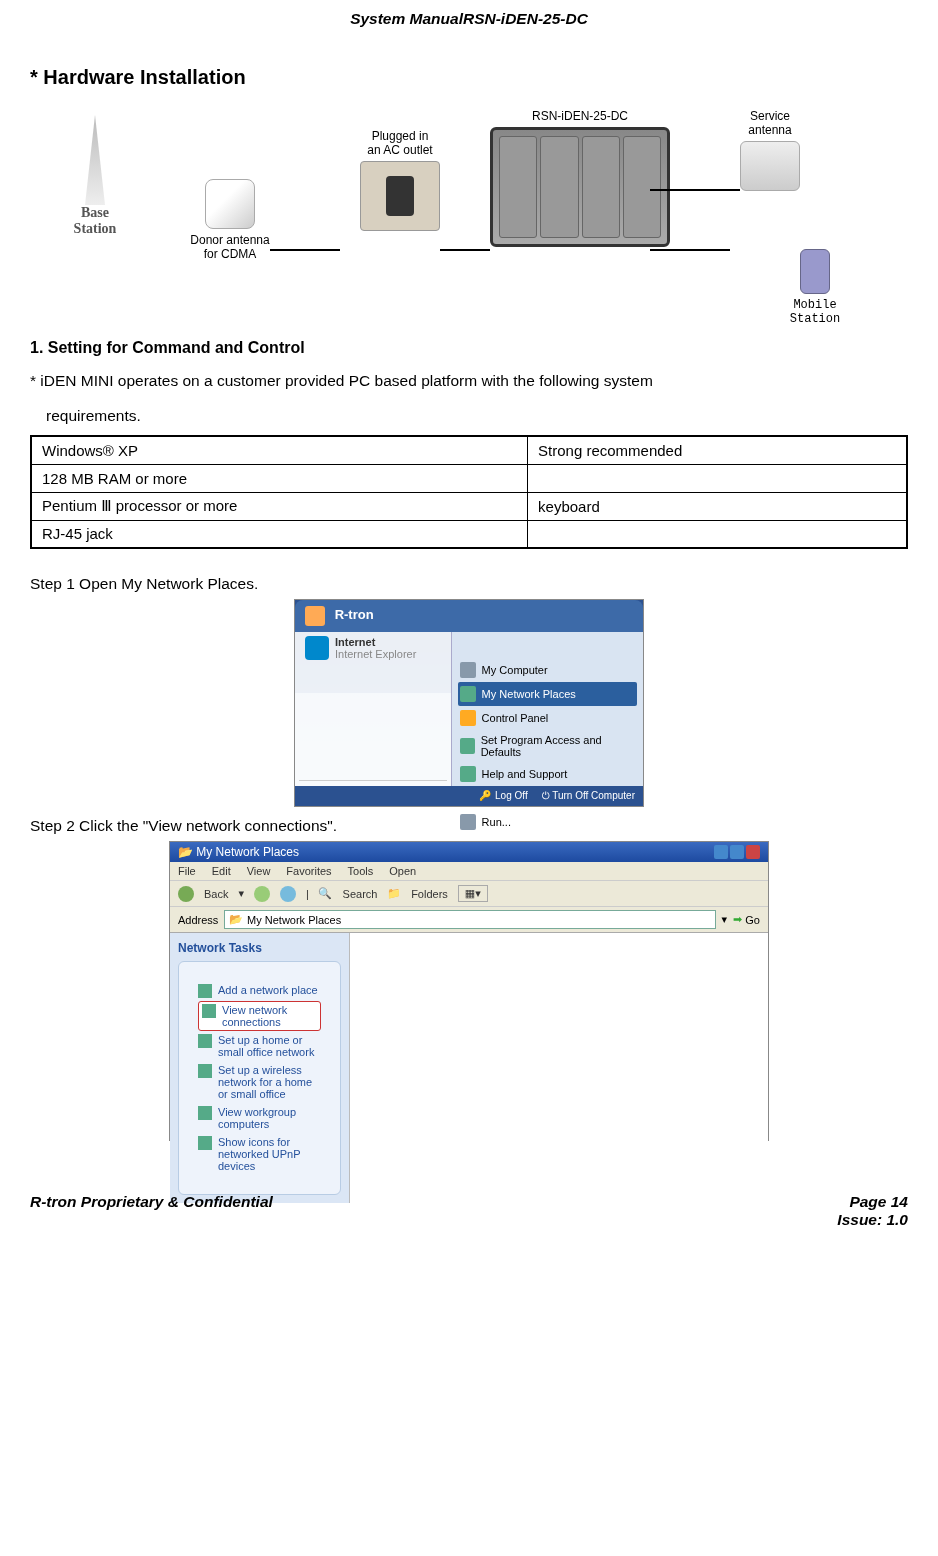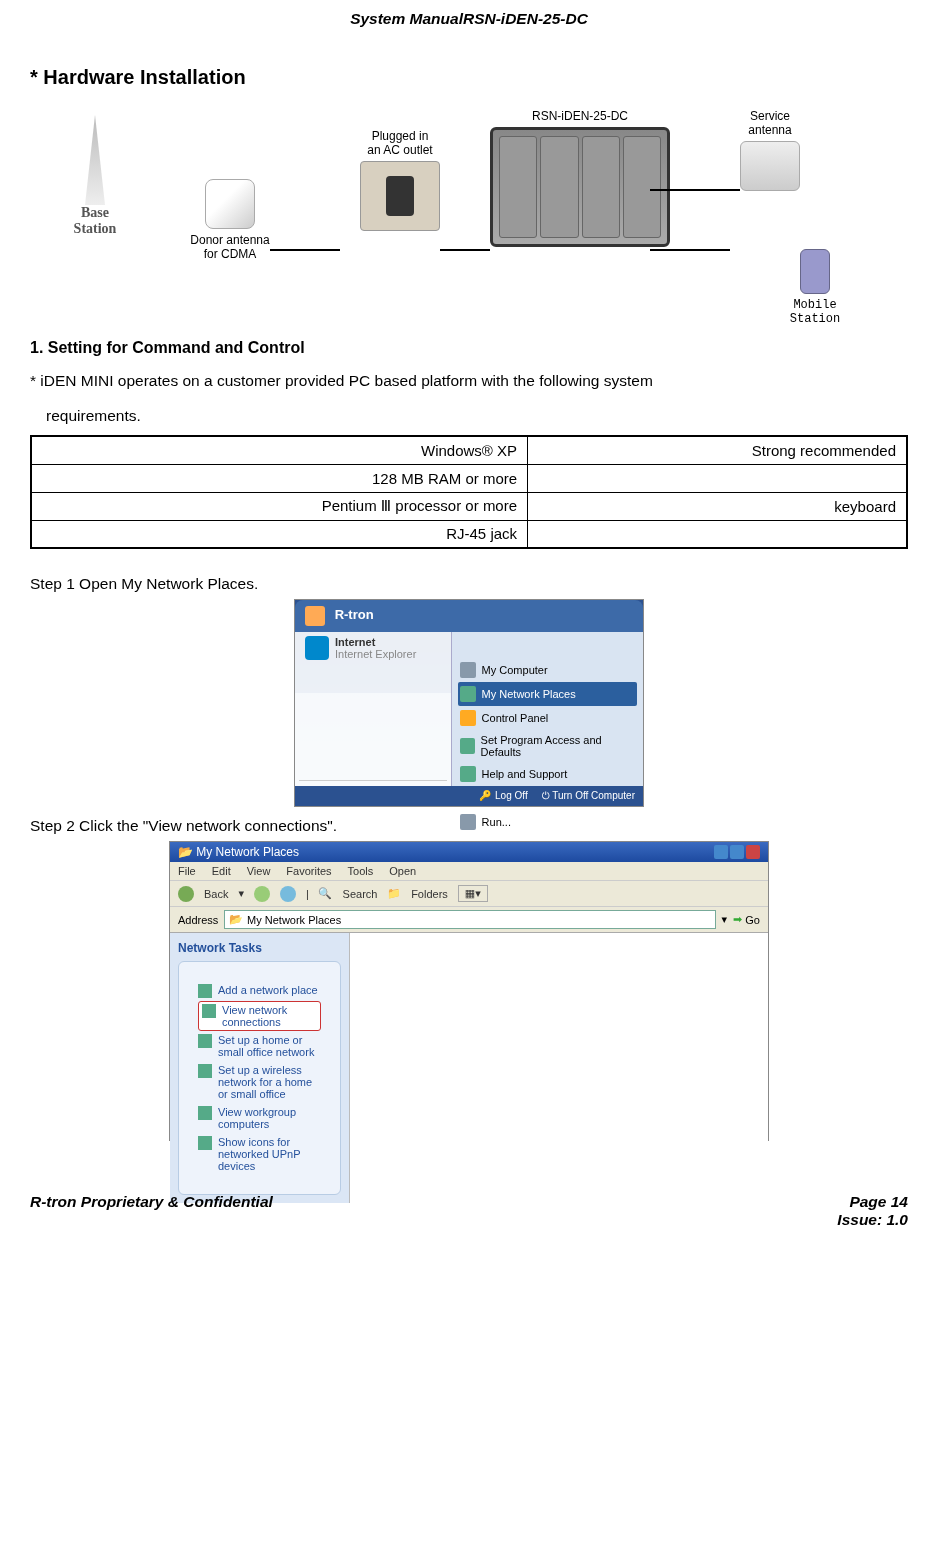"Windows® XP" table.req td { text-align: right -> left }
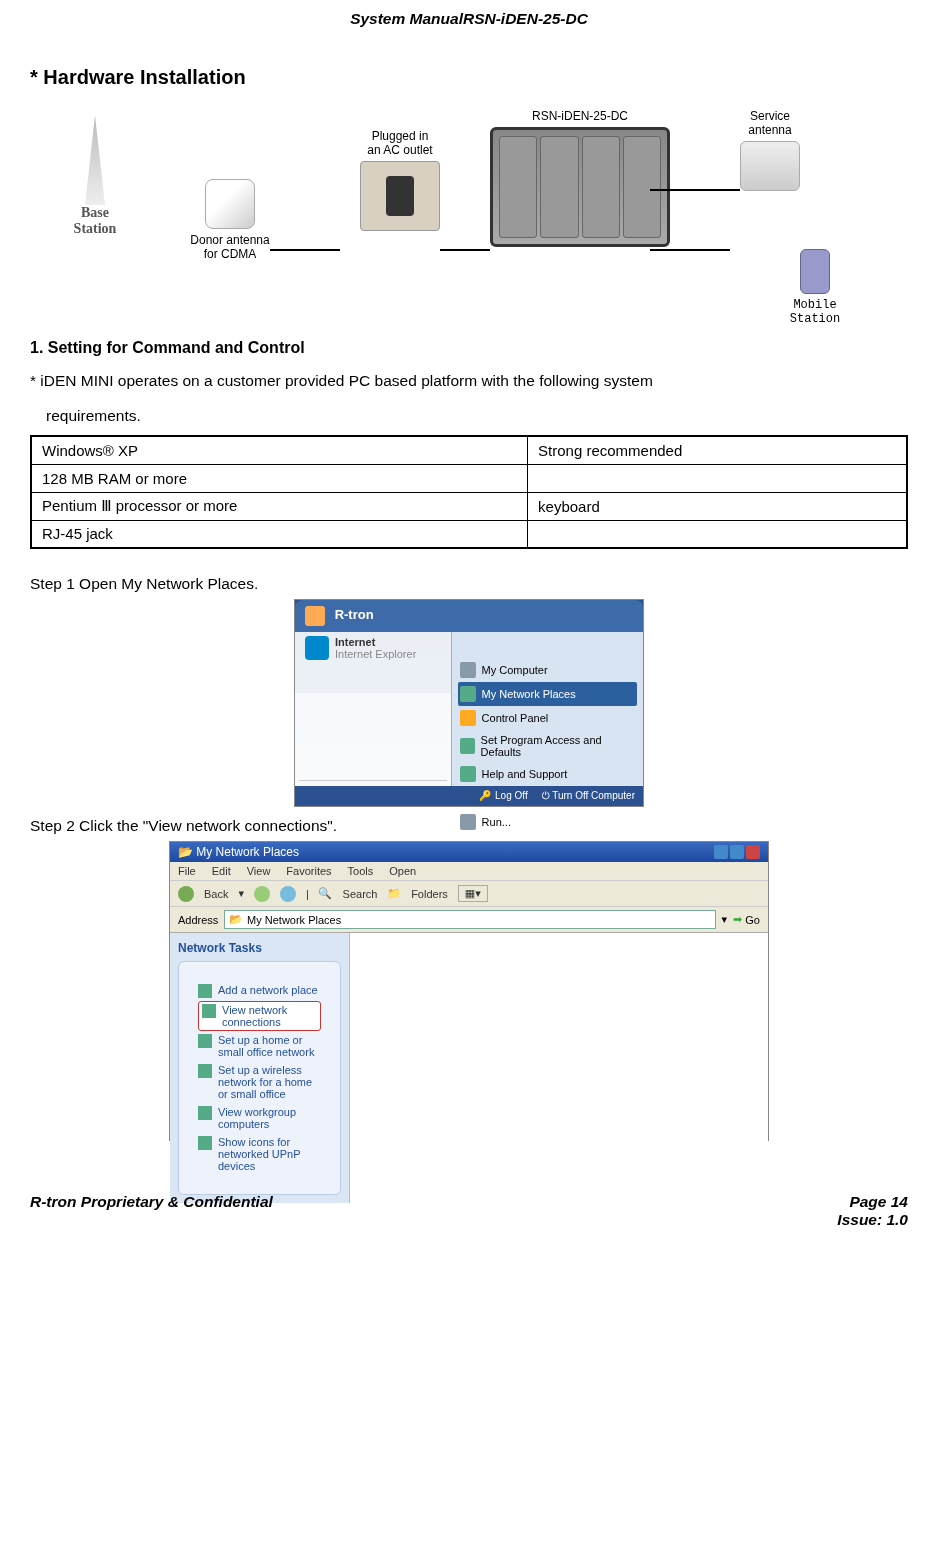"Internet" .sm-body { justify-content: none -> flex-end }
